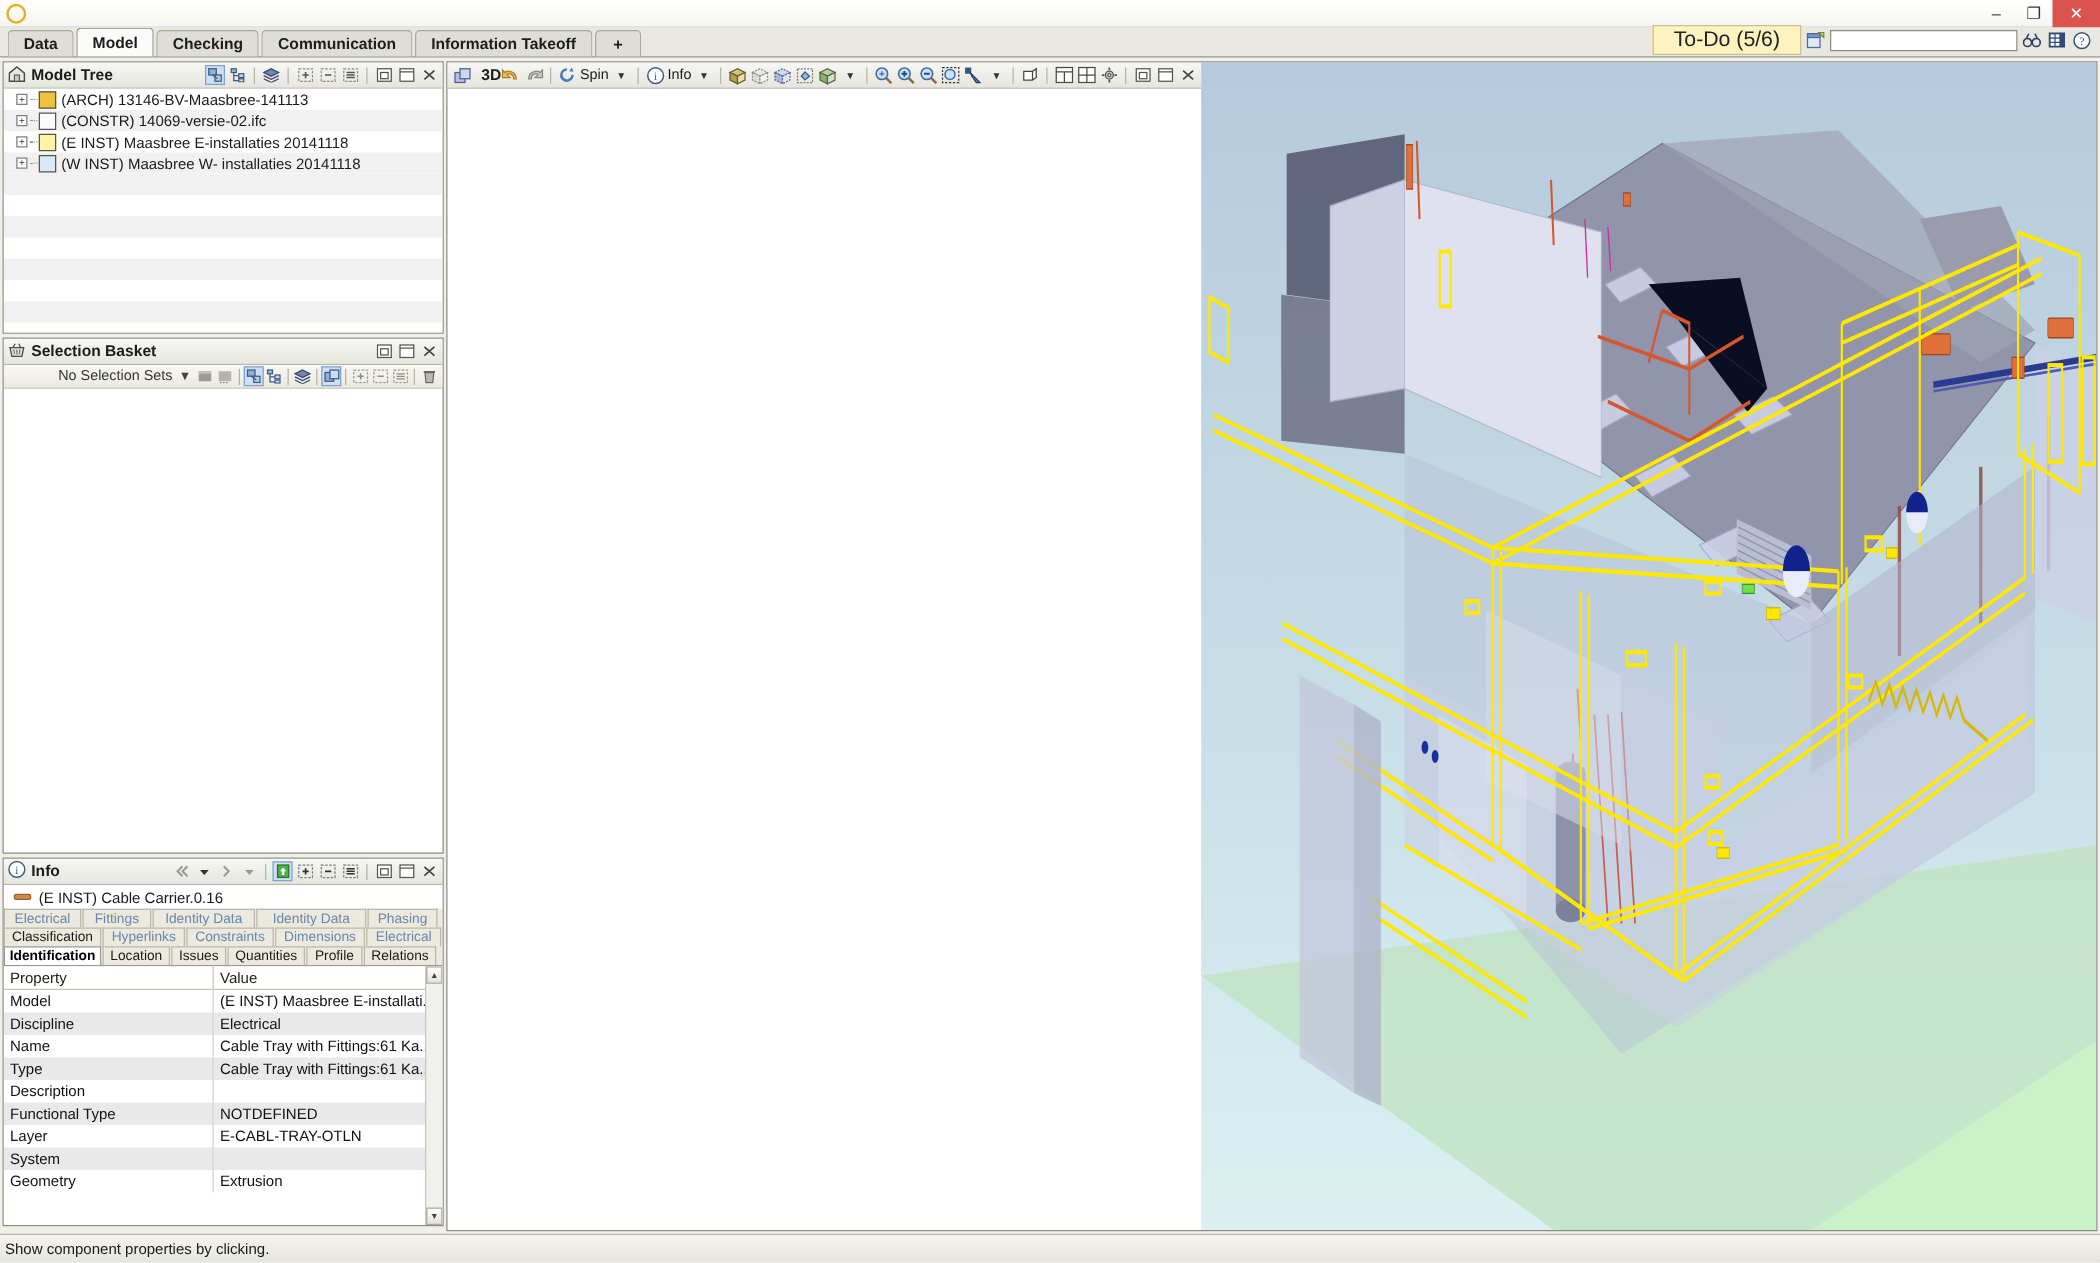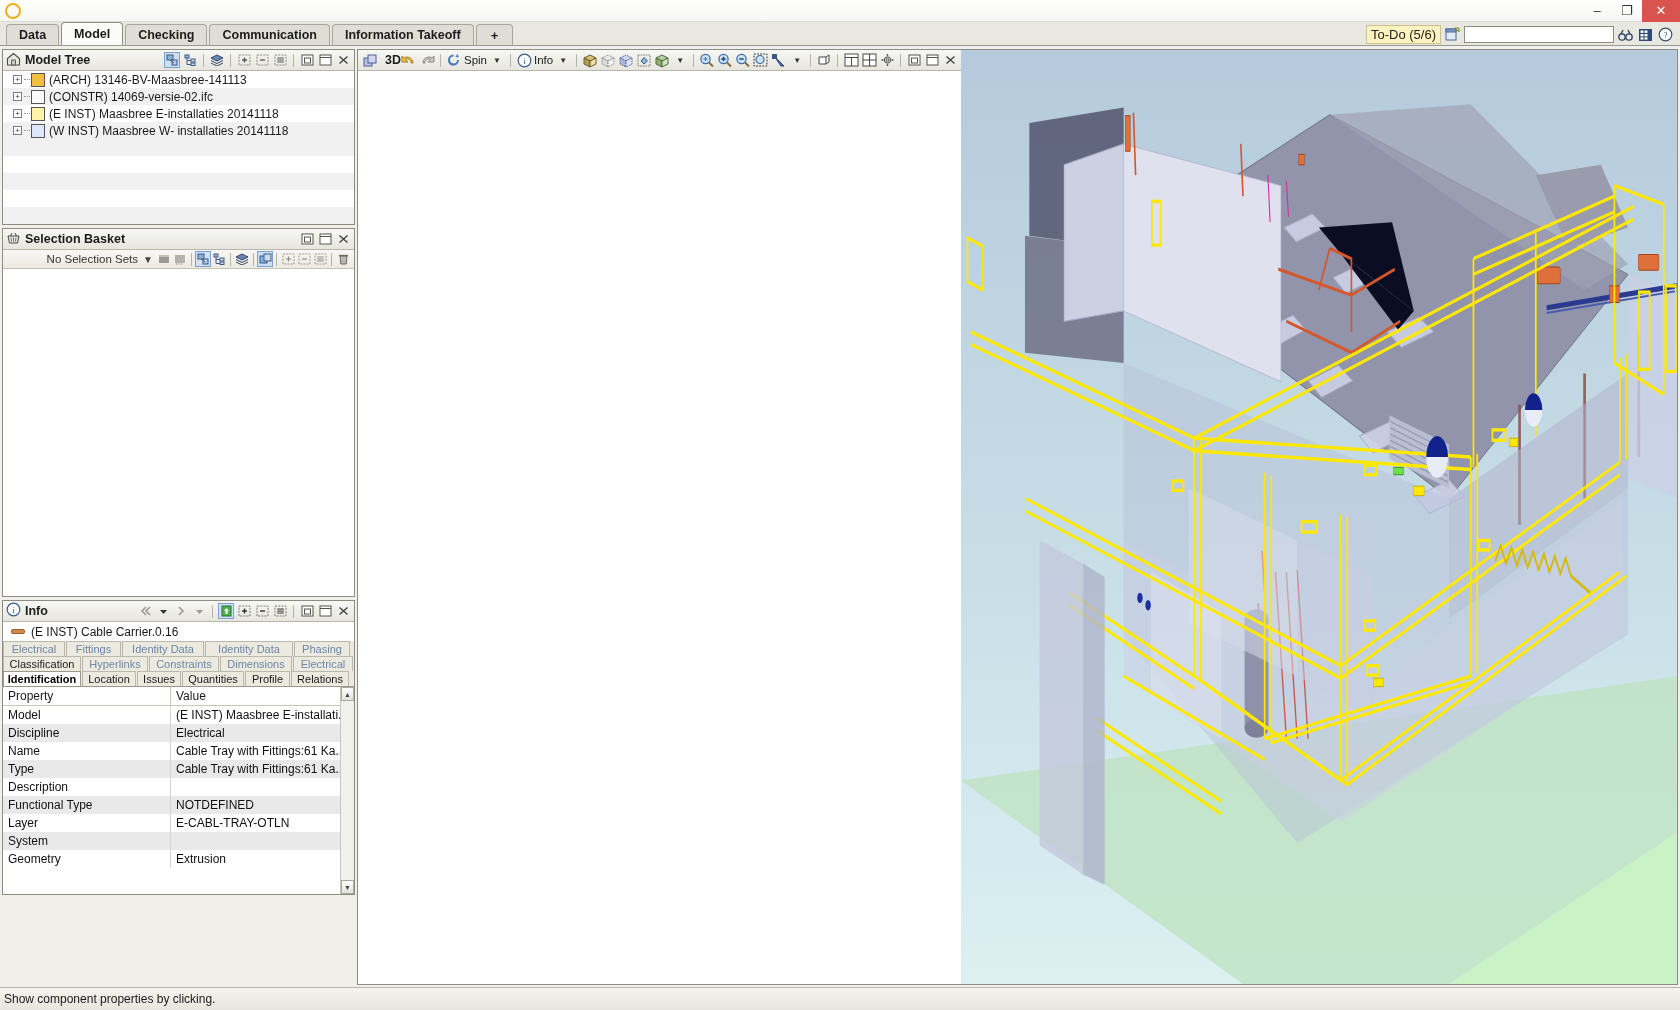"To-Do (5/6)" .todo-badge { font-size: 13px -> 17px; padding: 1px 4px -> 1px 16px }
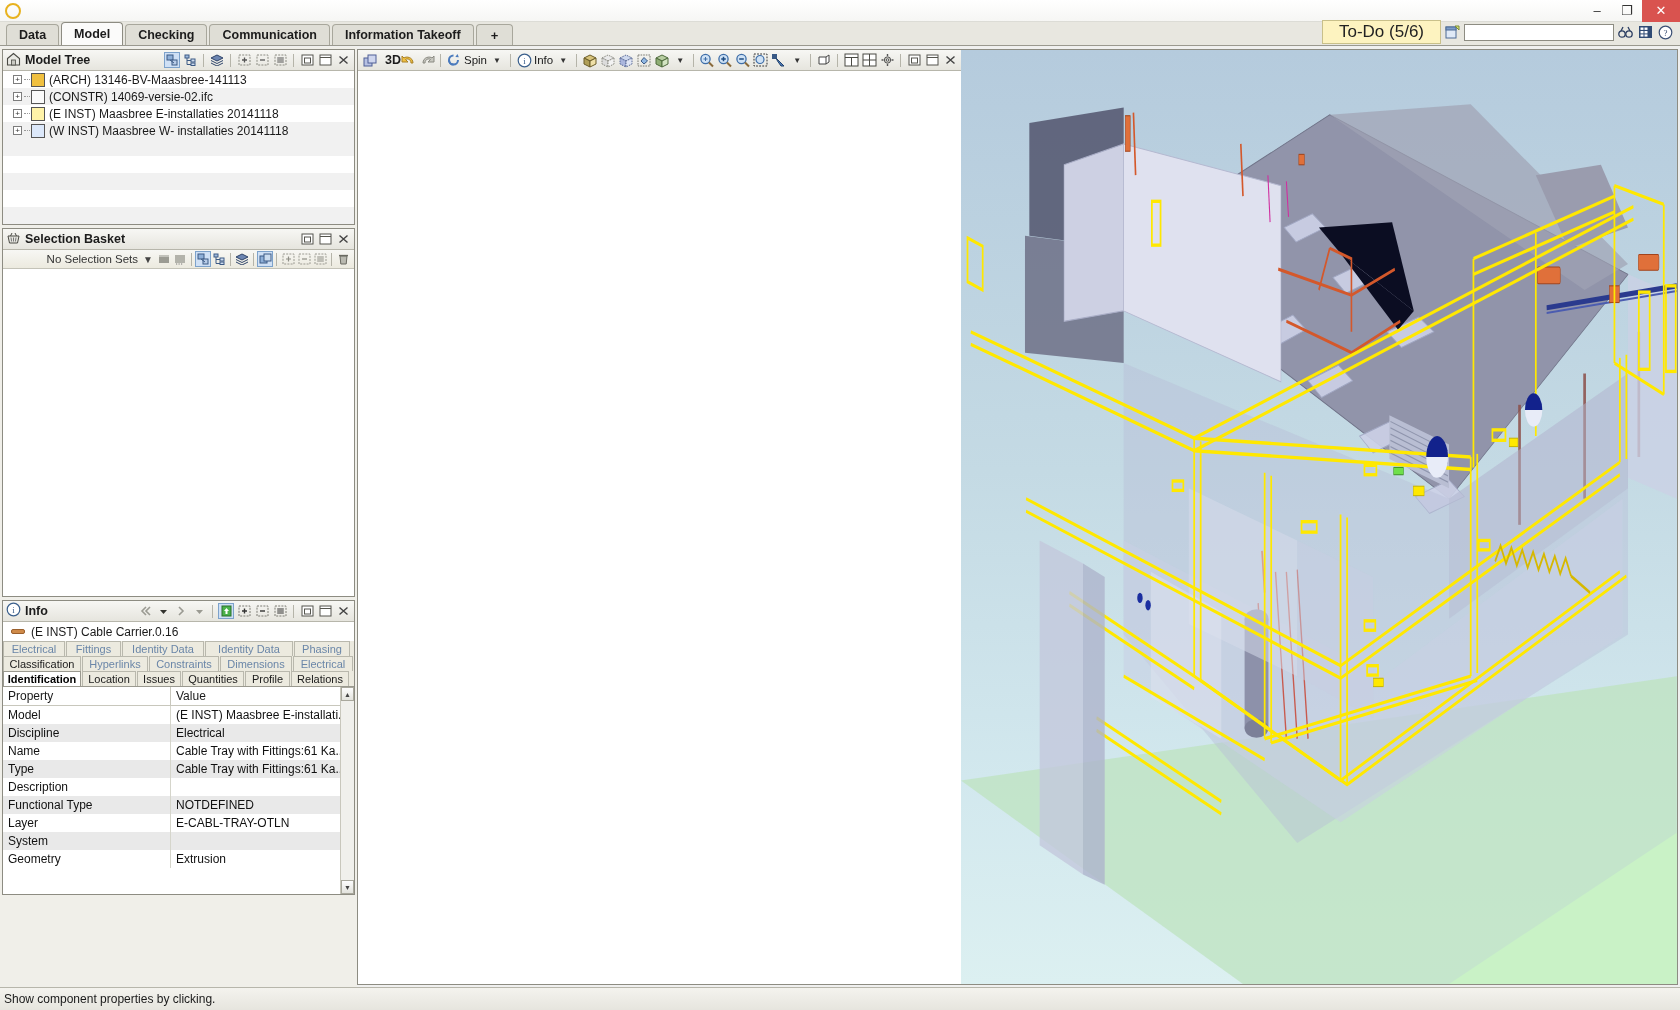"Model Tree" div.panel { height: 176px -> 218px }
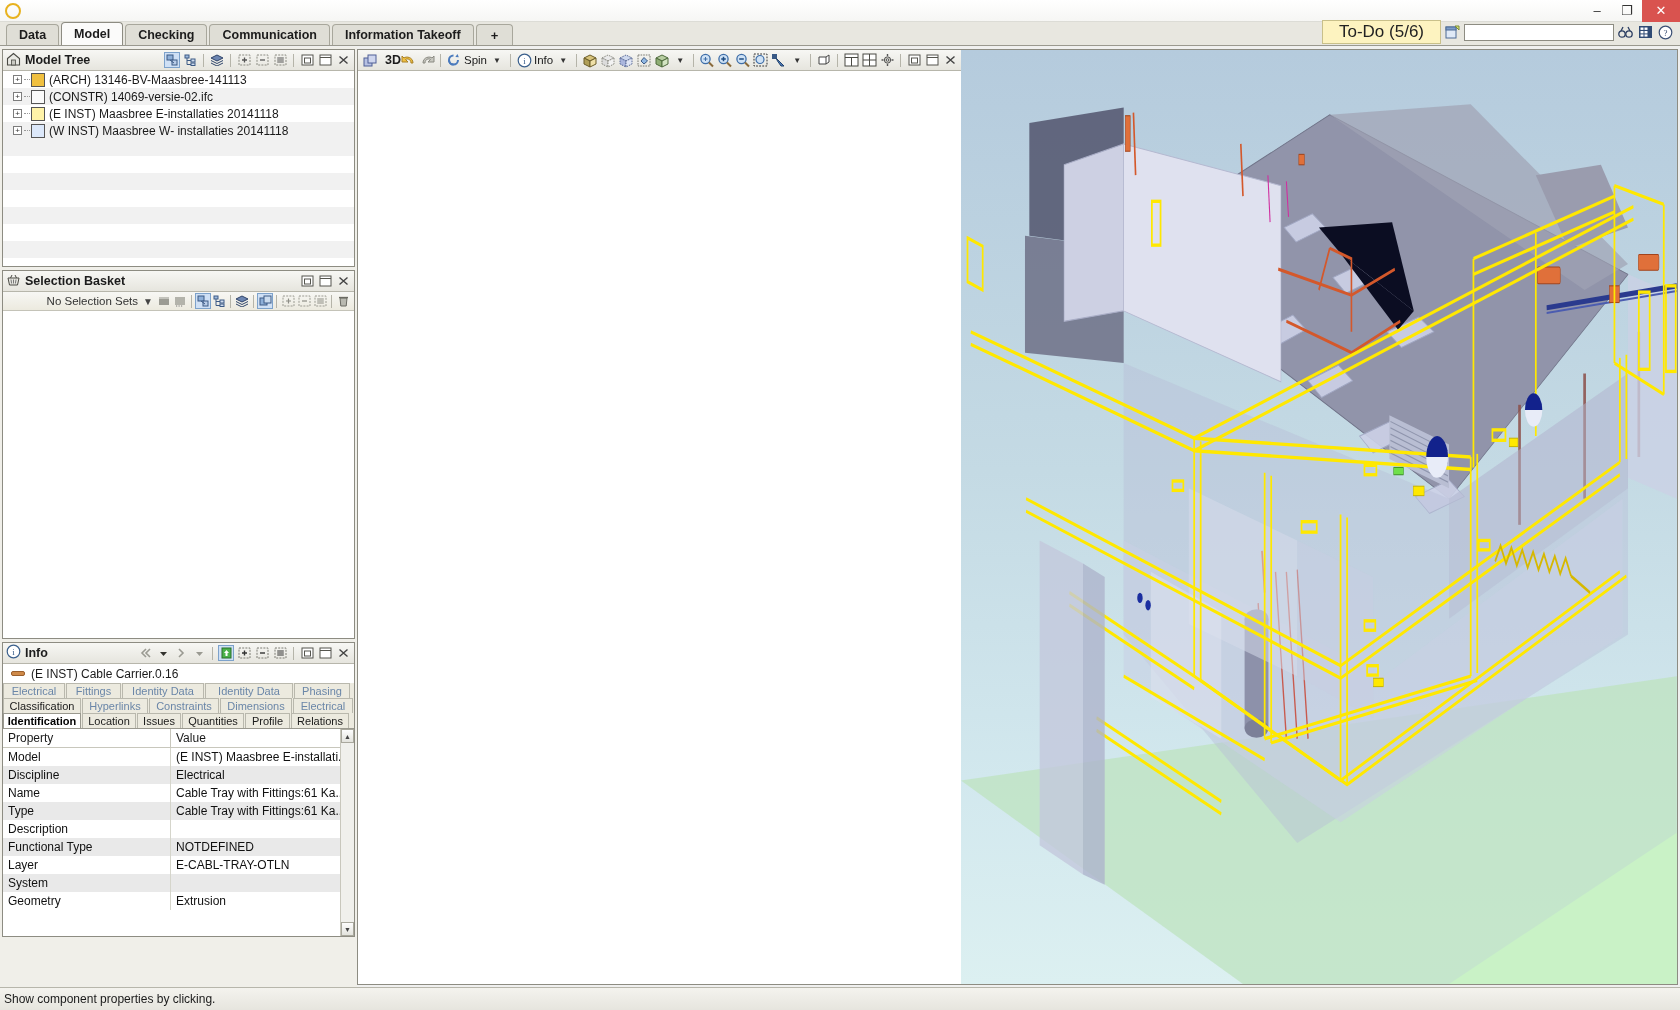"Selection Basket" div.panel { height: 369px -> 413px }
